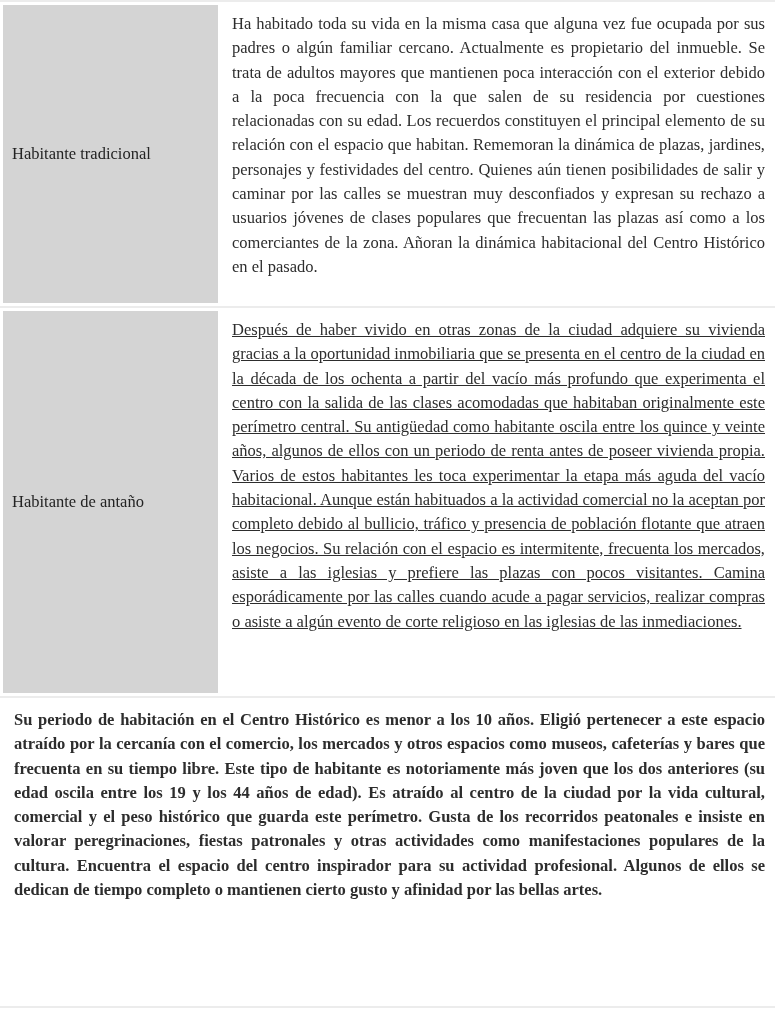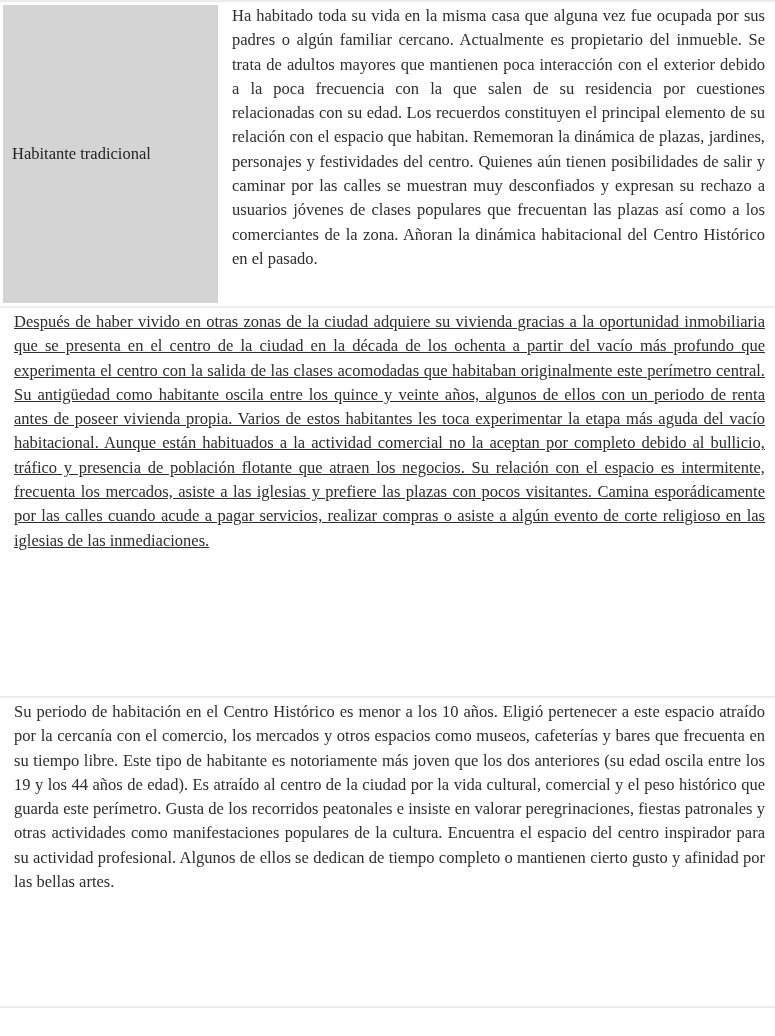"Ha habitado toda su vida" .cell-desc { padding: 2px 10px 9px 14px -> 10px 10px 9px 14px }
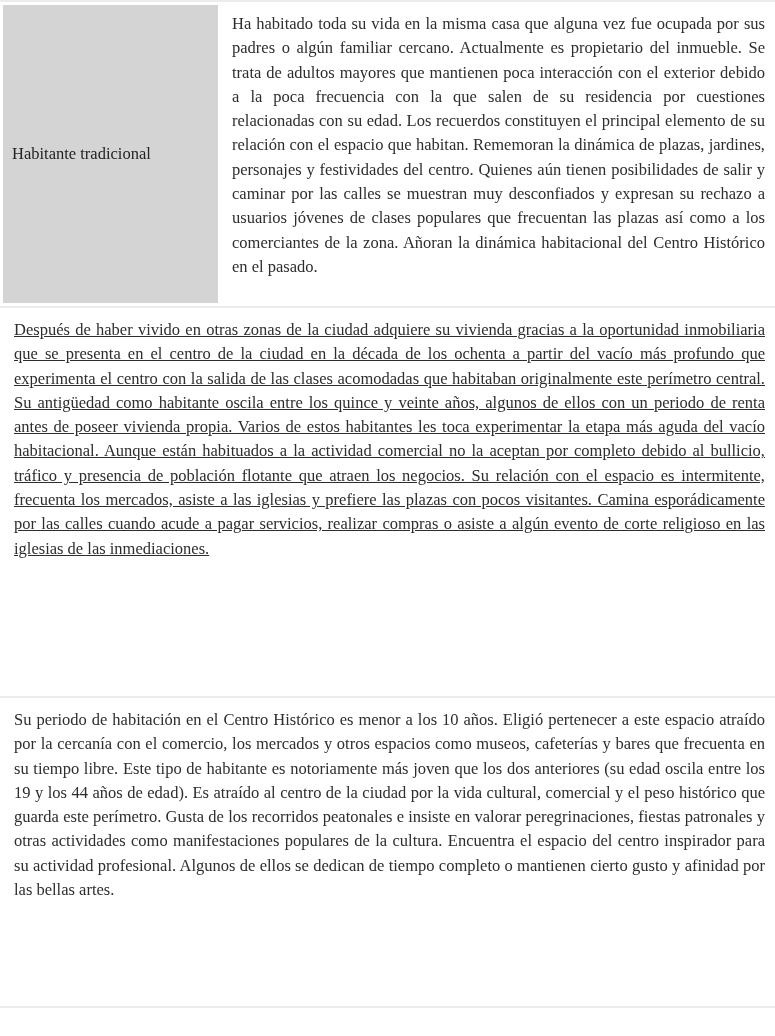"Habitante de antaño" div.cell-label { html: none -> <div> <span>Habitante de antaño</span> </div> }
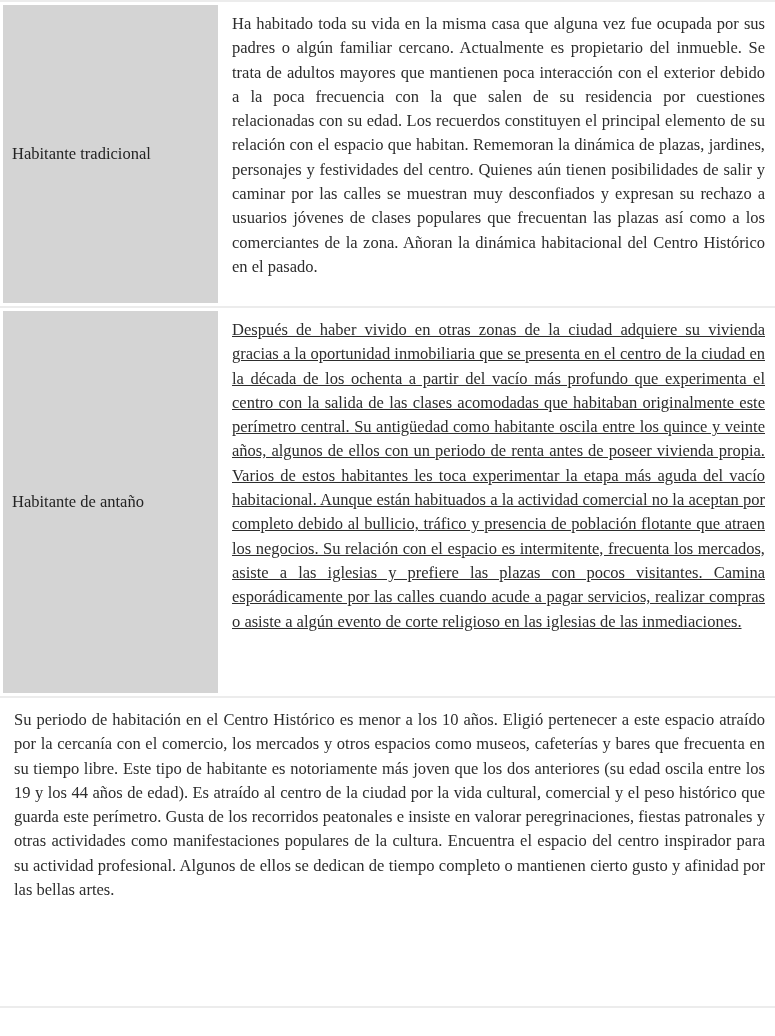"Su periodo de habitación en" .row-3 .cell-desc { font-weight: none -> bold }
